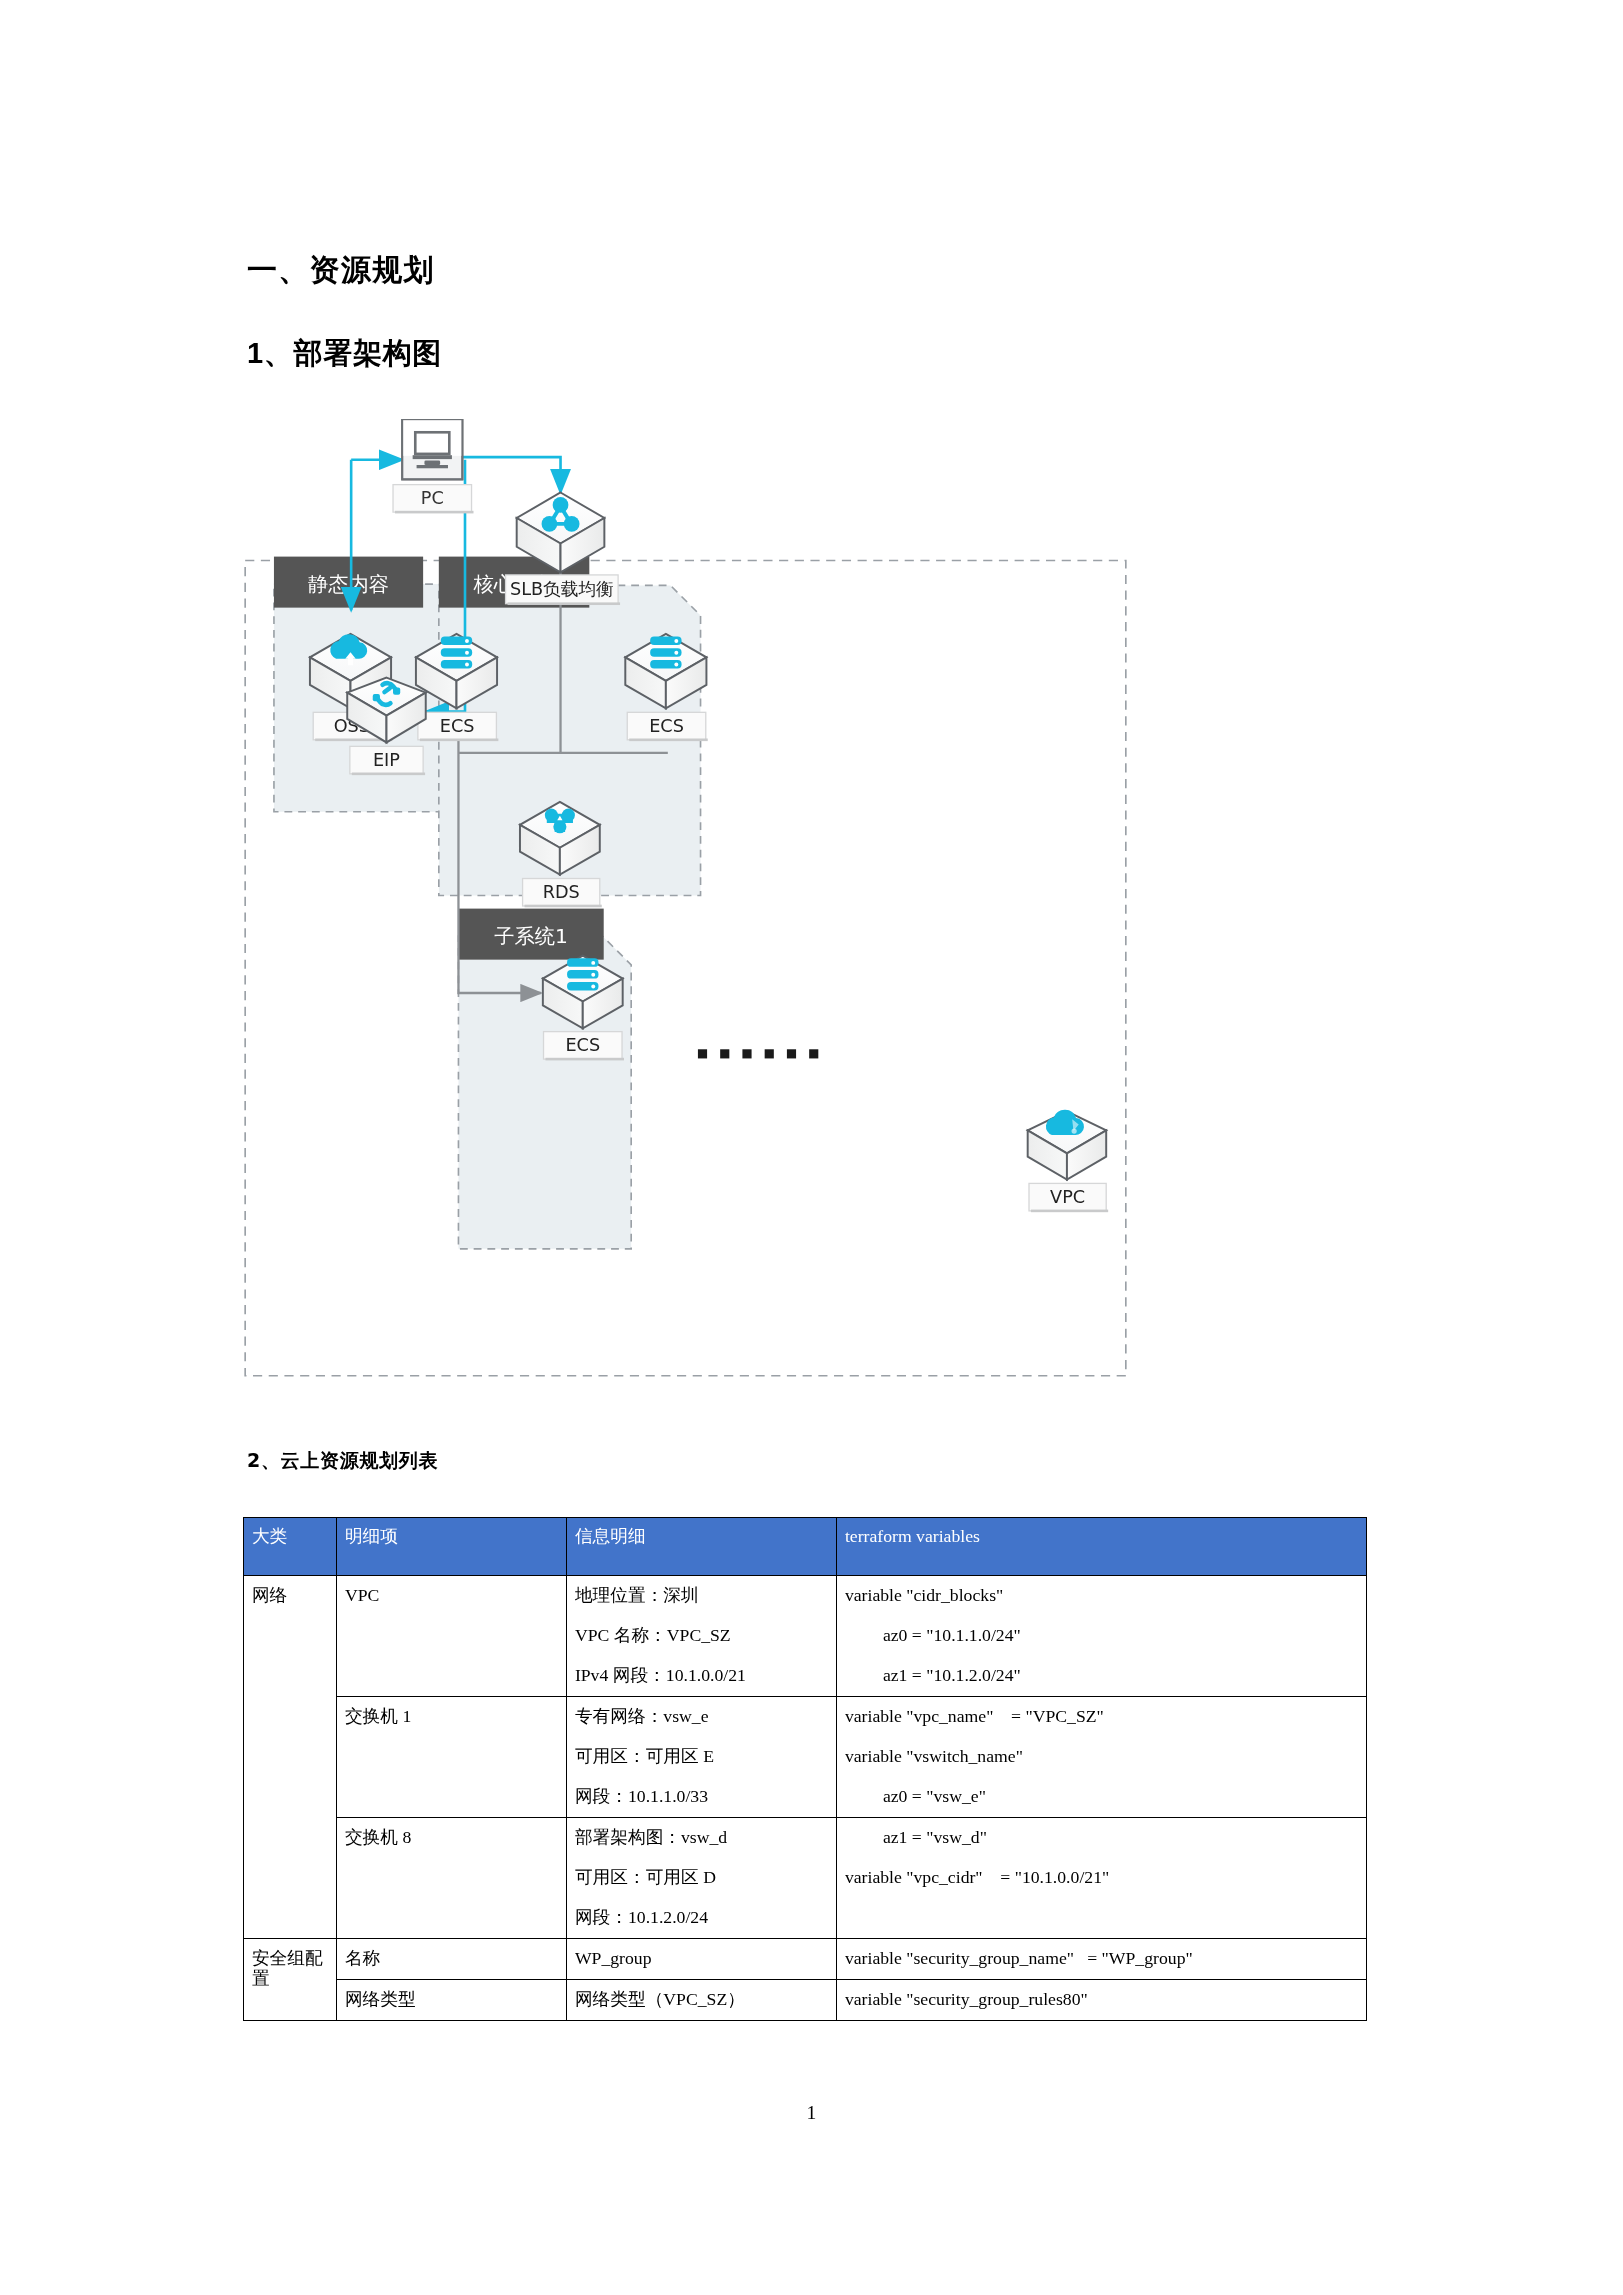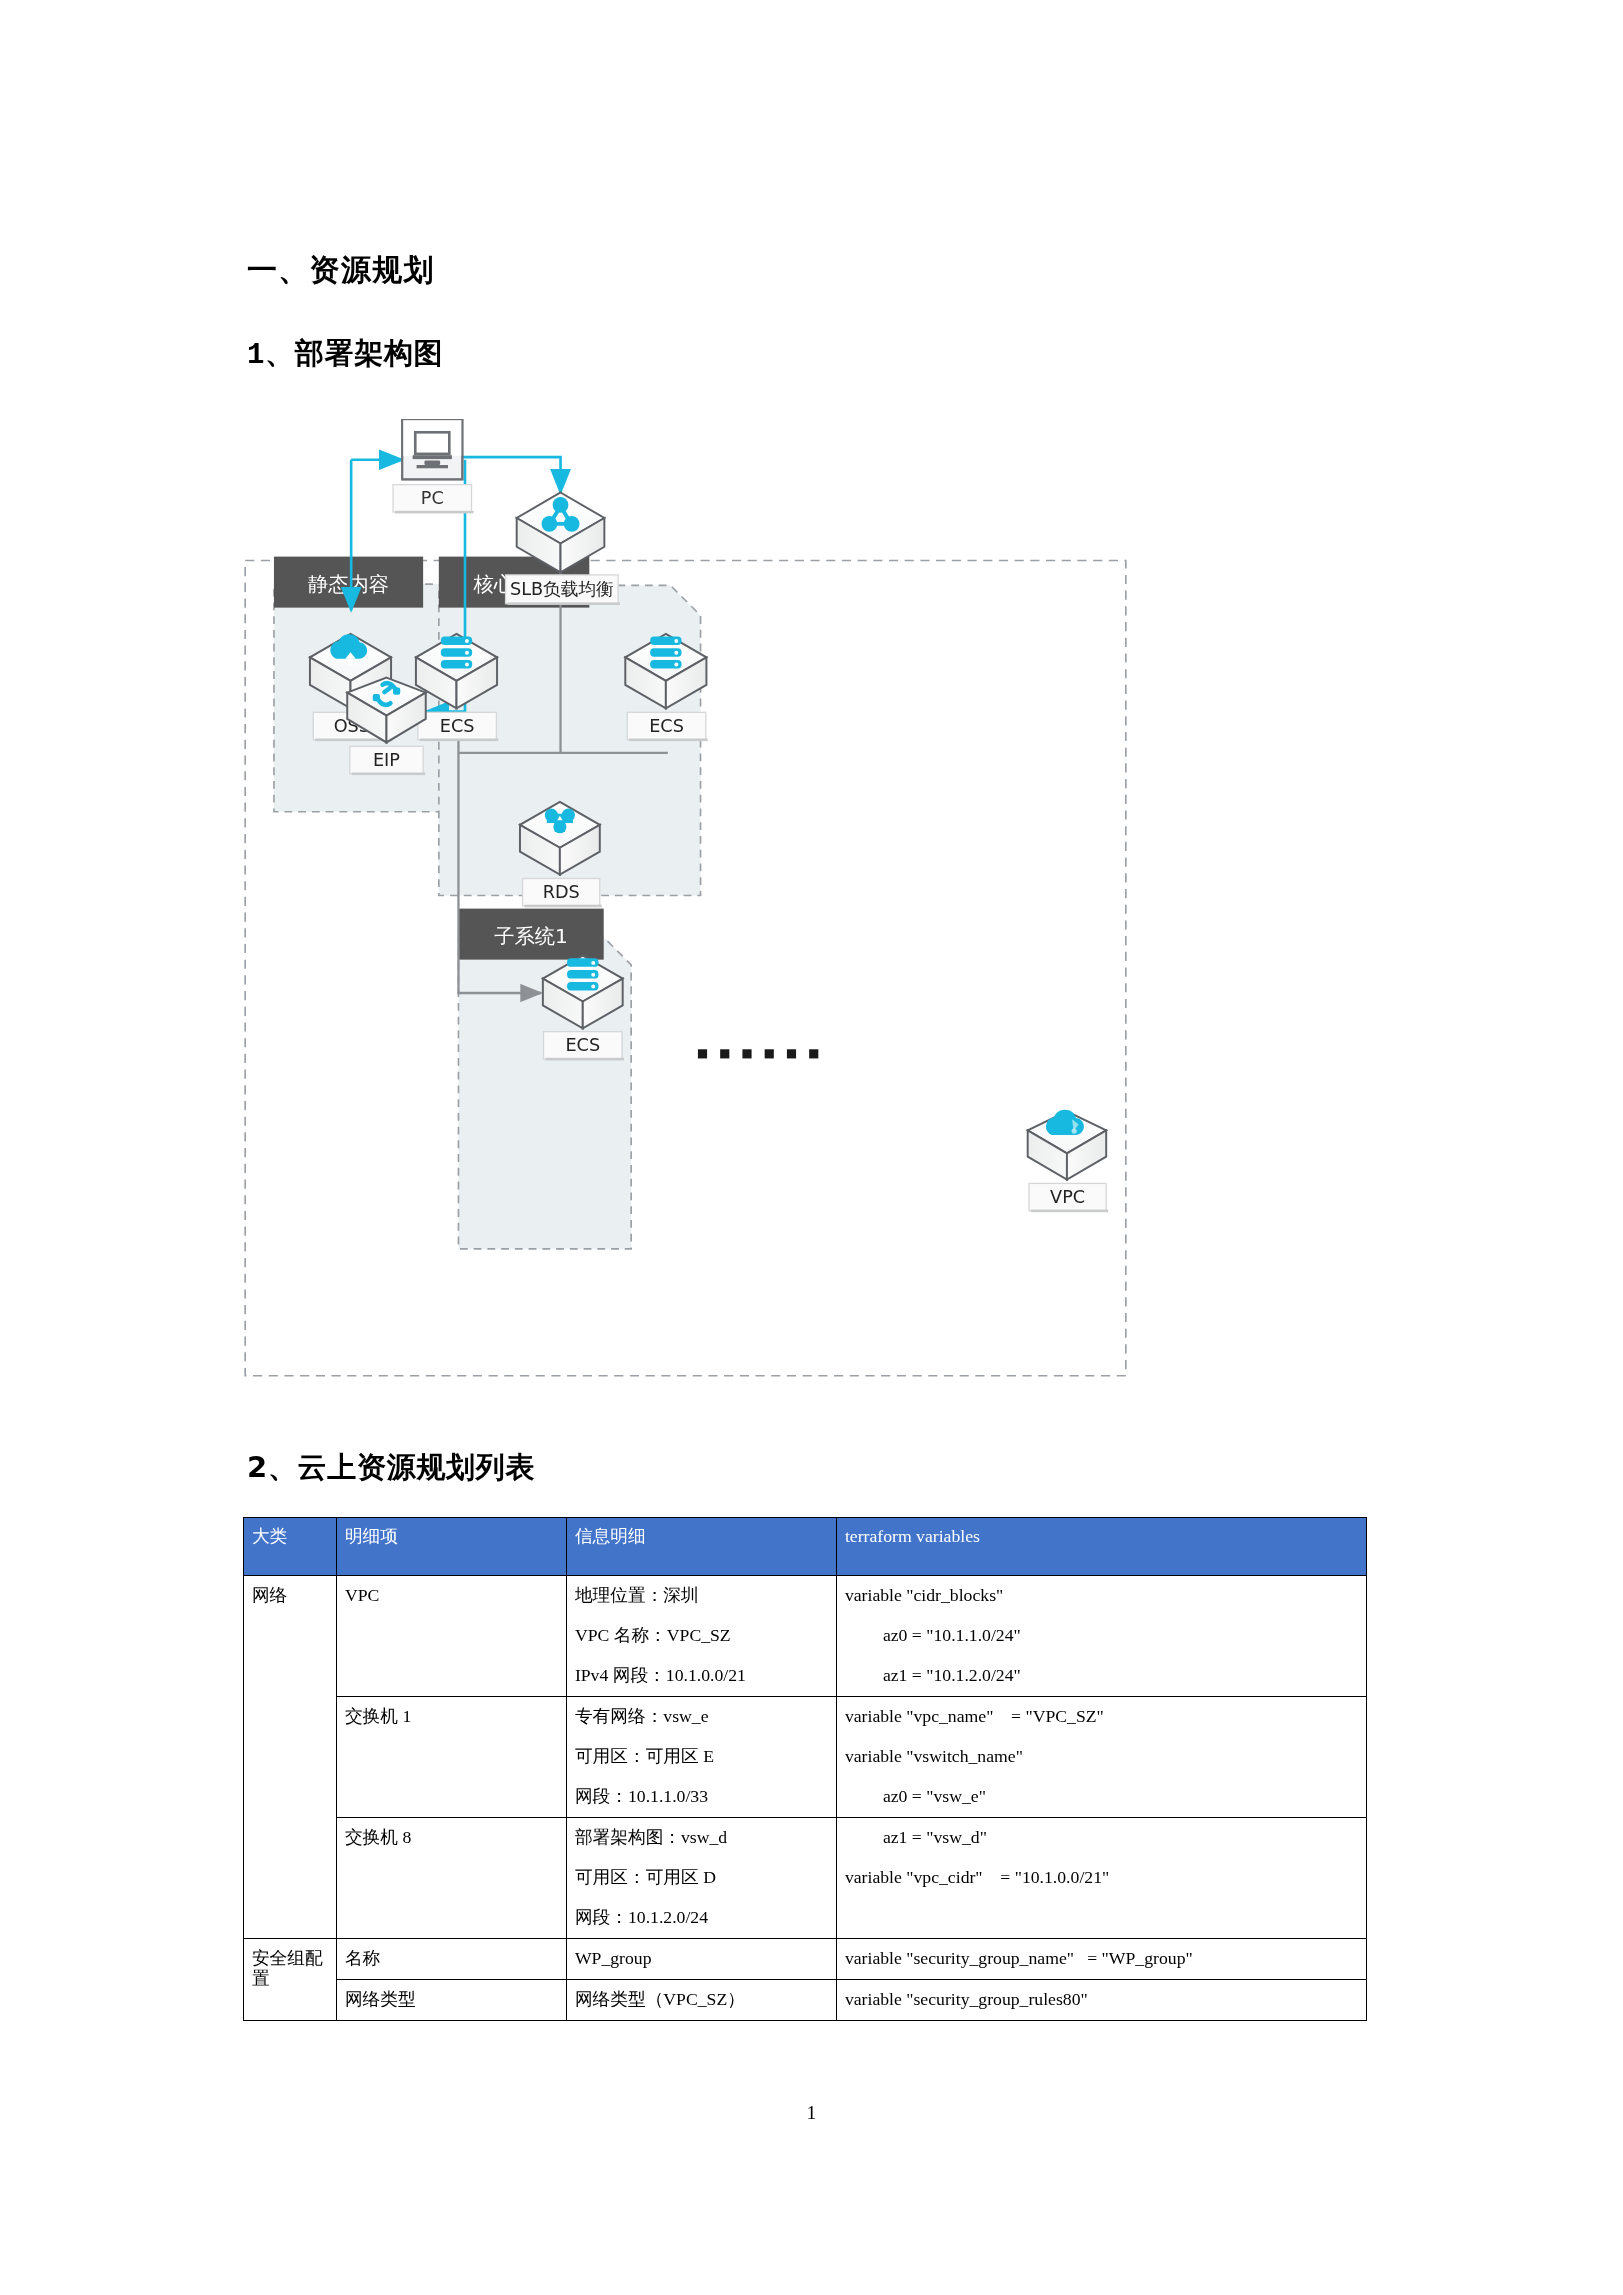"1、部署架构图" .heading-2 .cjk { font-family: Liberation Mono, monospace -> Liberation Sans, sans-serif }
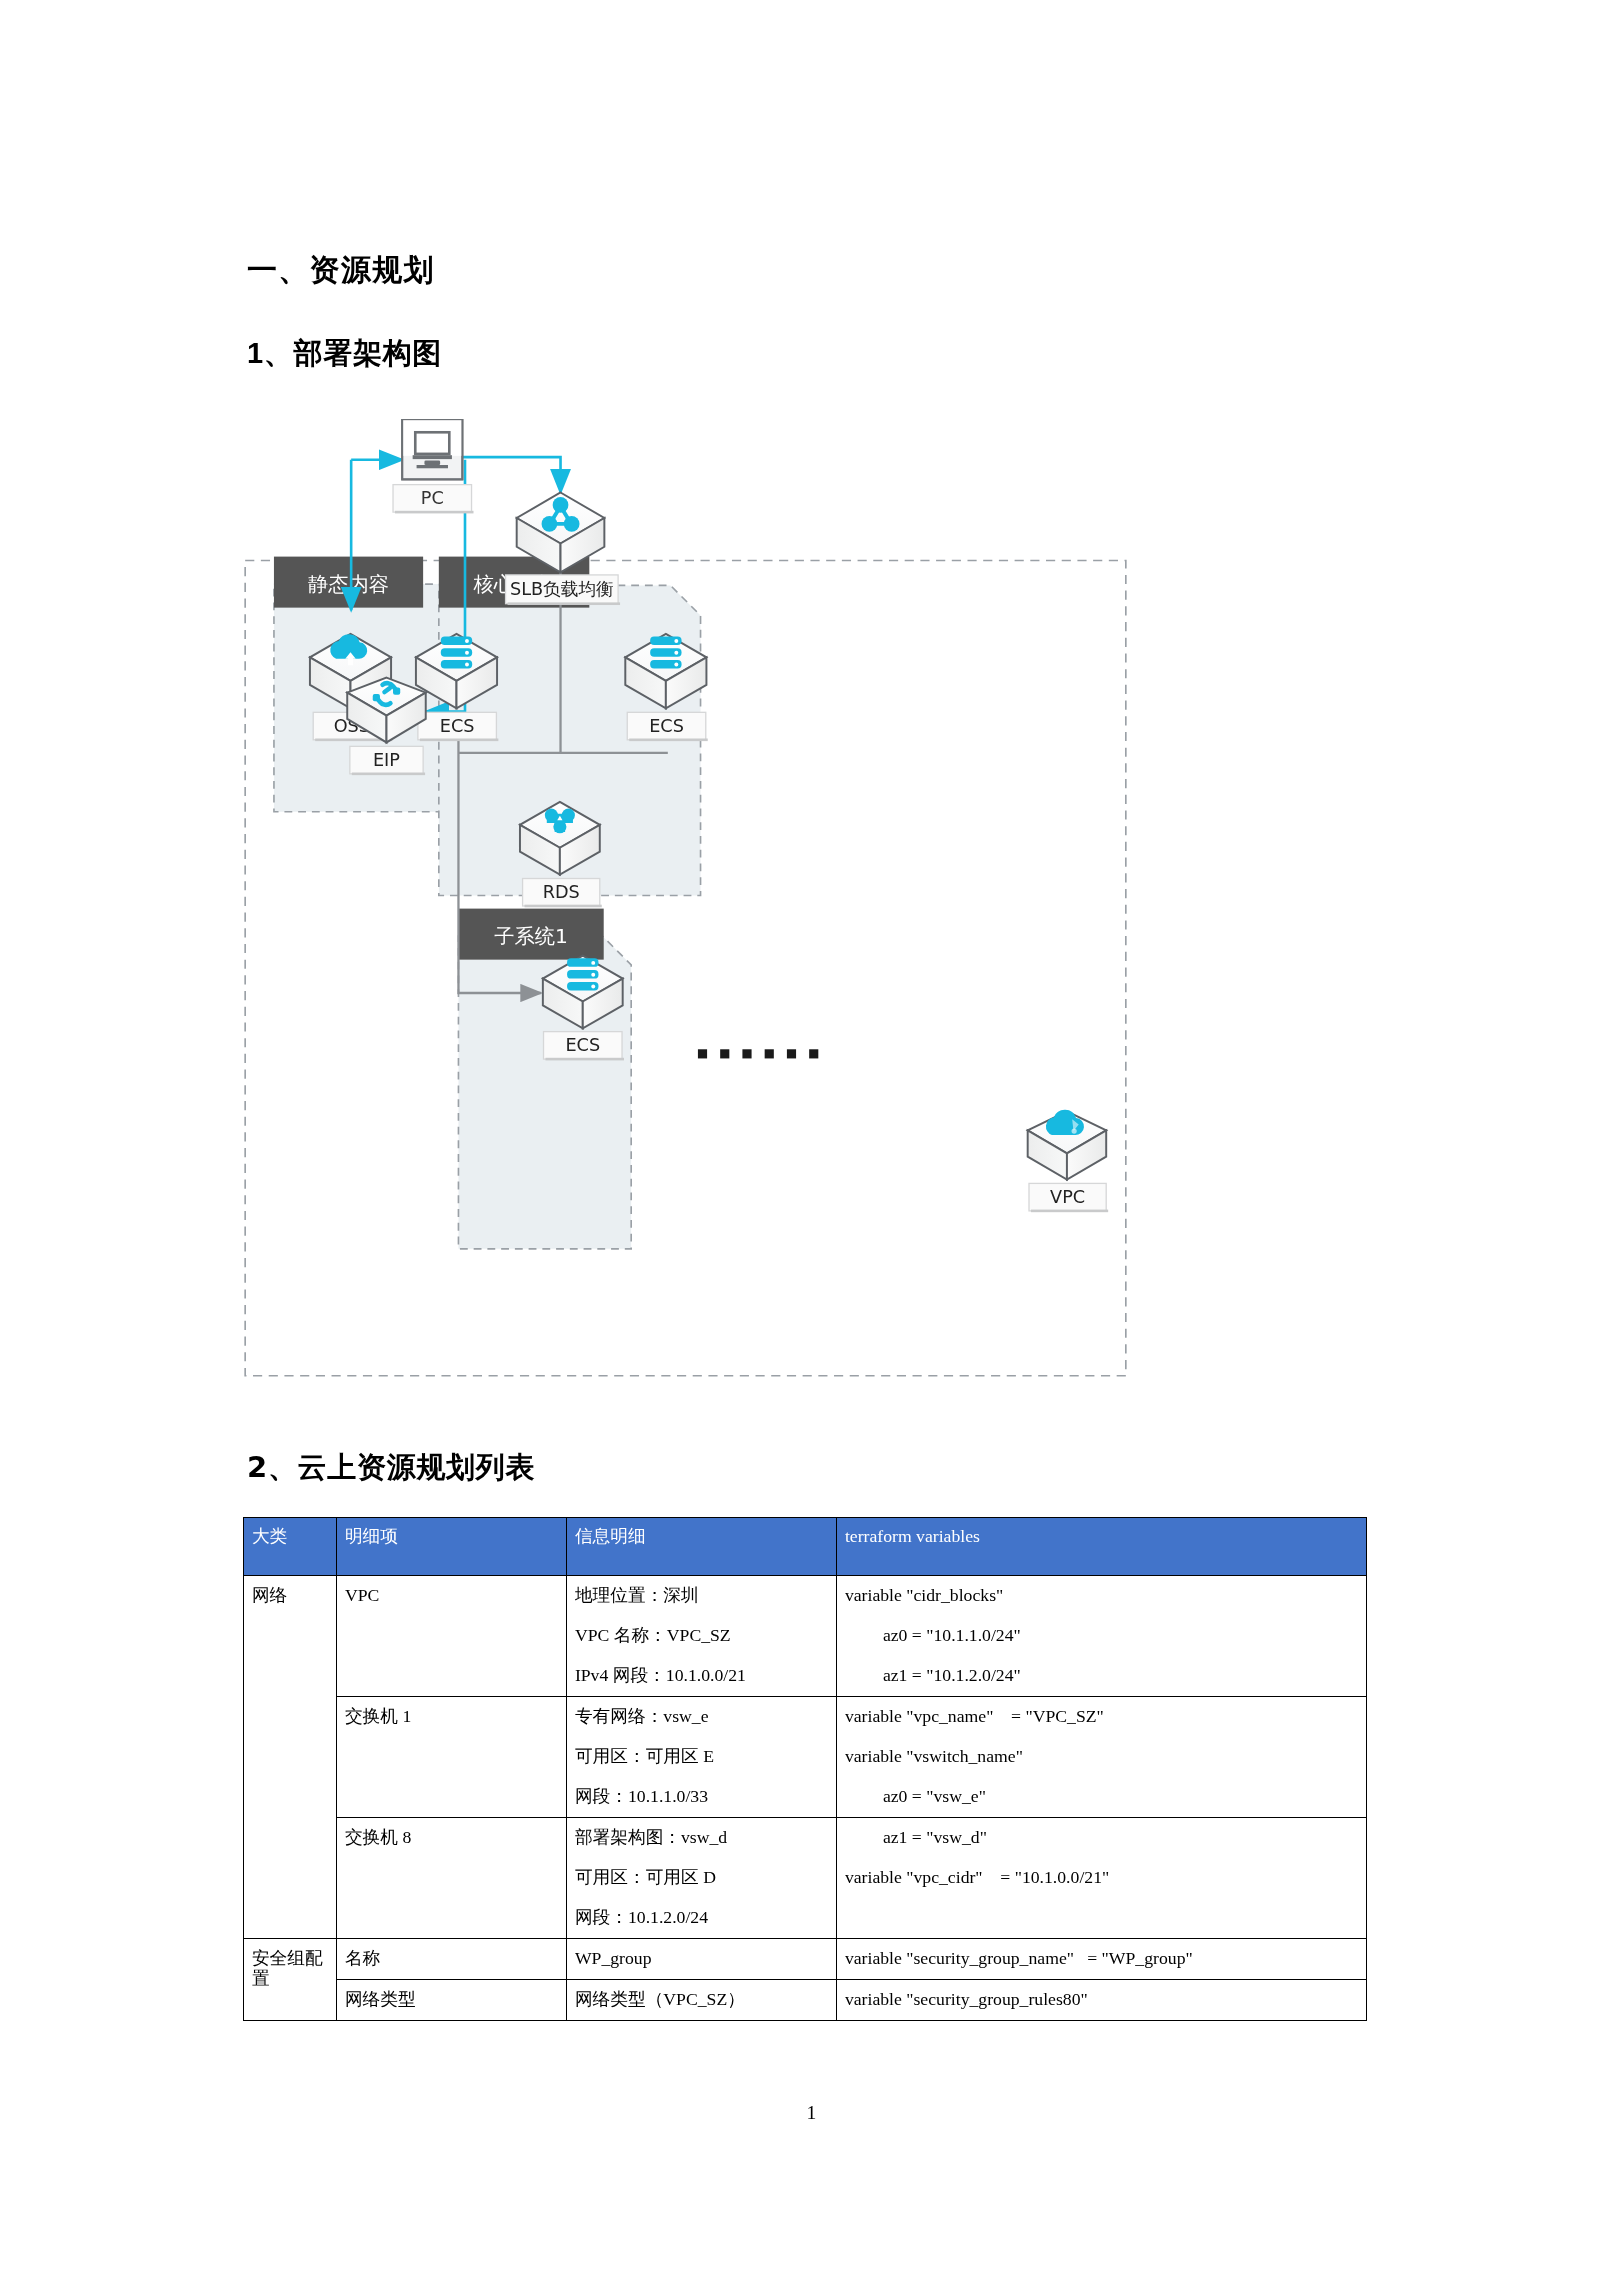"2、云上资源规划列表" .heading-3 { font-size: 29px -> 19px }
